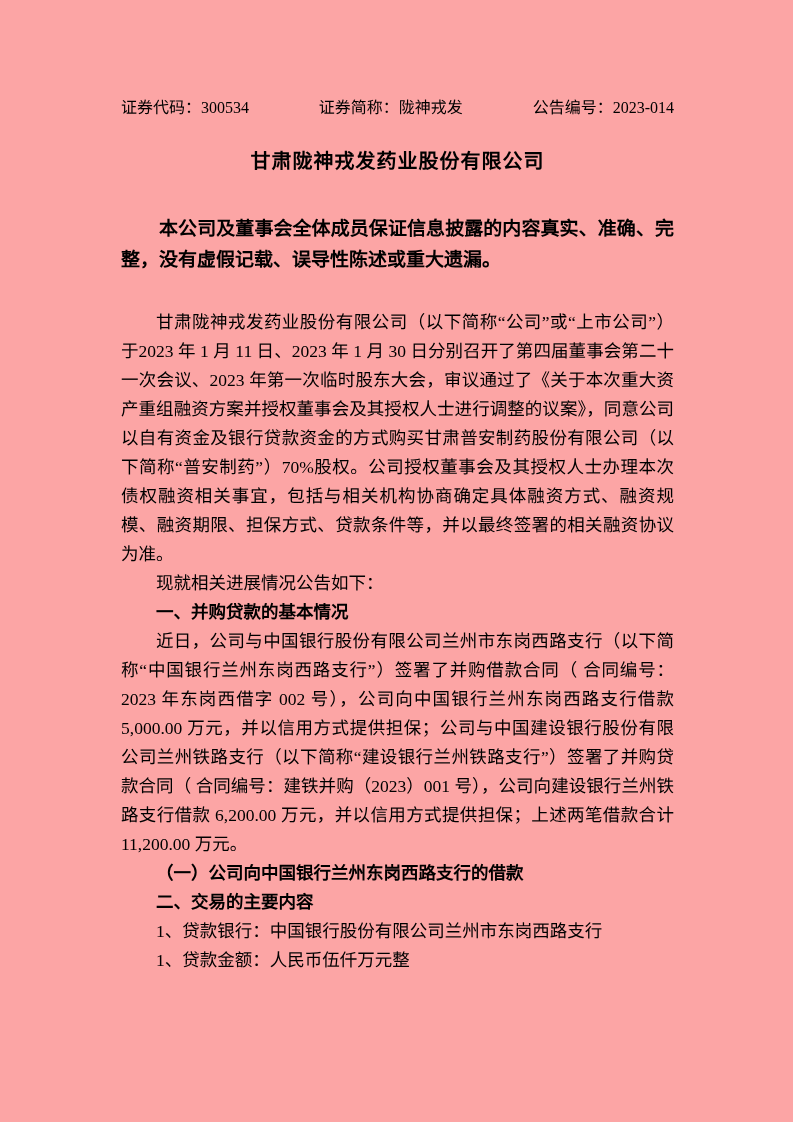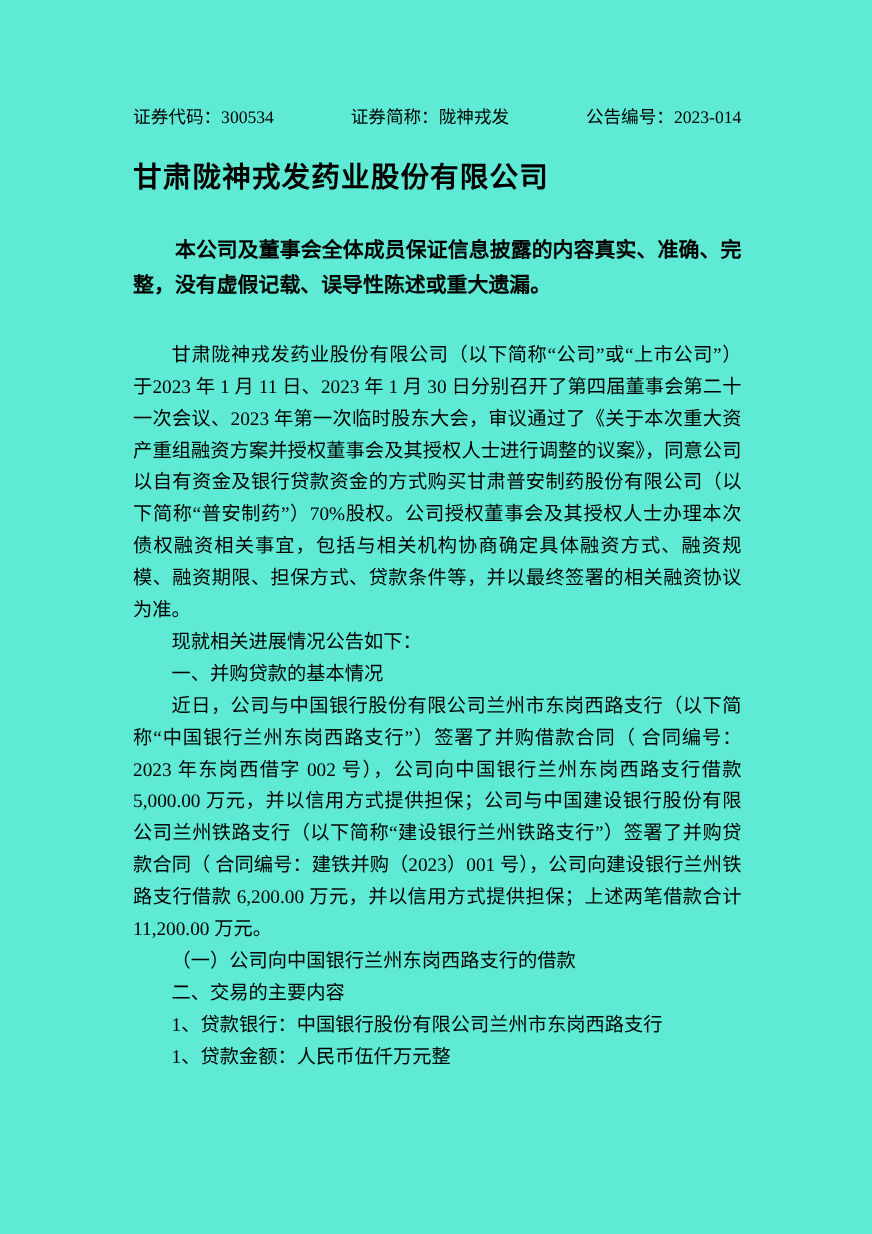"证券代码：300534" .page { background: #5eead4 -> #fca5a5 }
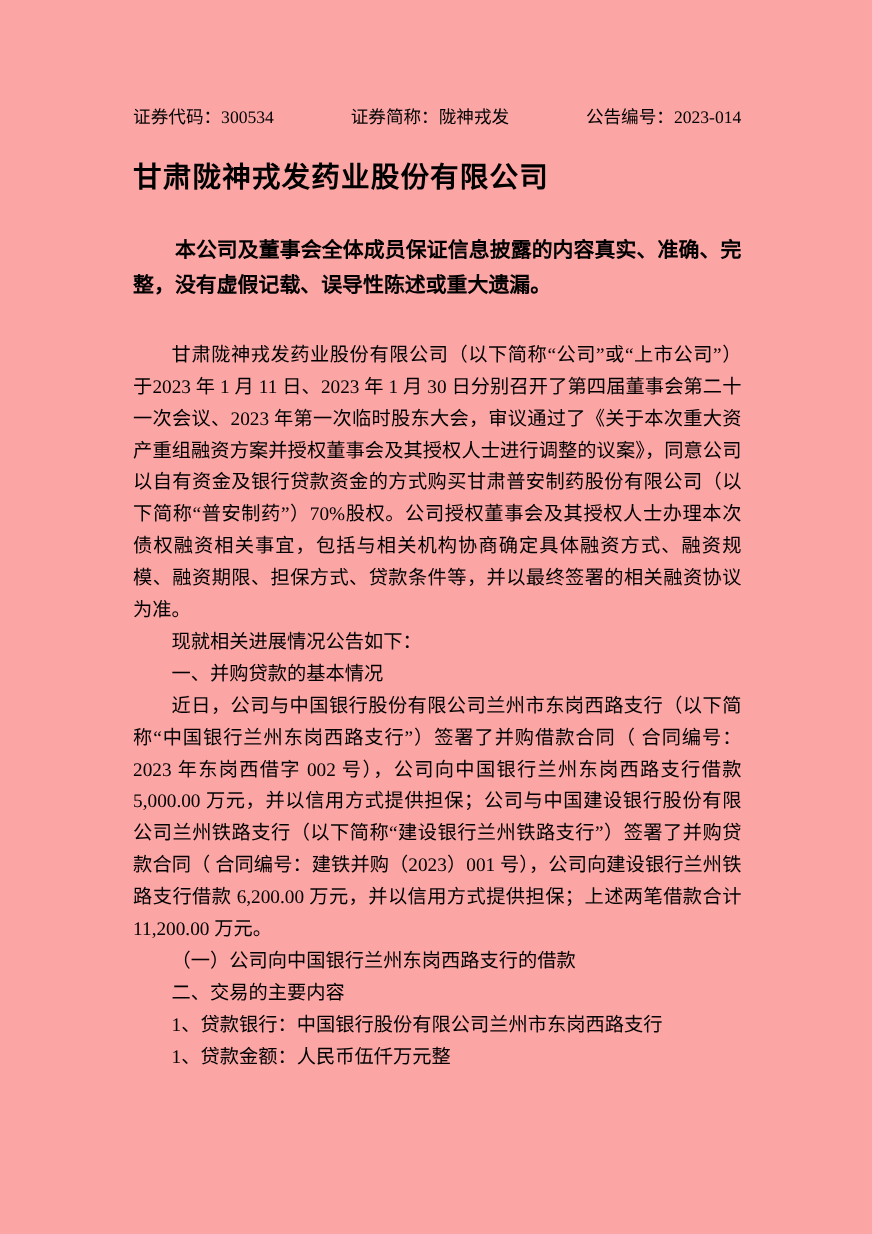"甘肃陇神戎发药业股份有限公司" .doc-title { font-size: 26px -> 20px; text-align: left -> center }
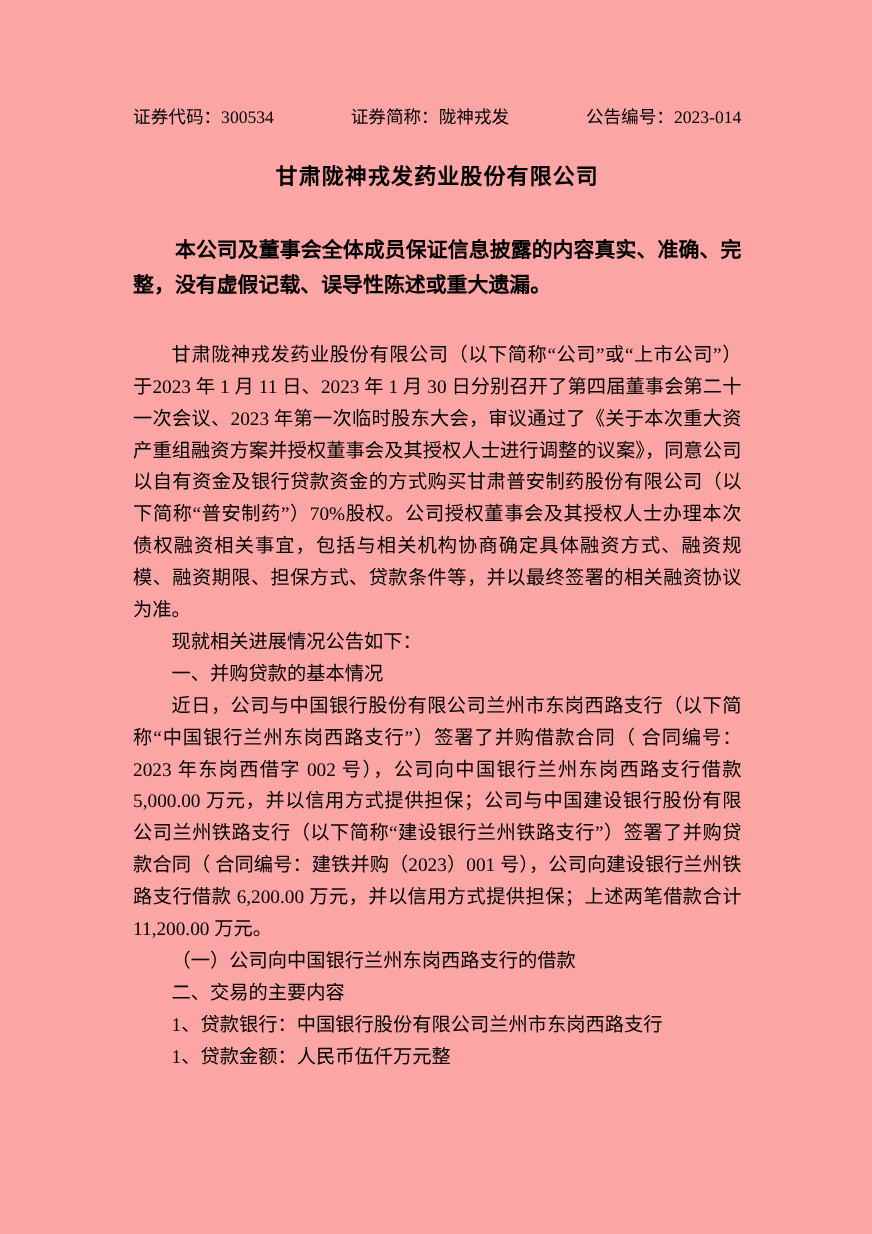"一、并购贷款的基本情况" .blk.heading1, .blk.heading2 { font-weight: normal -> bold }
